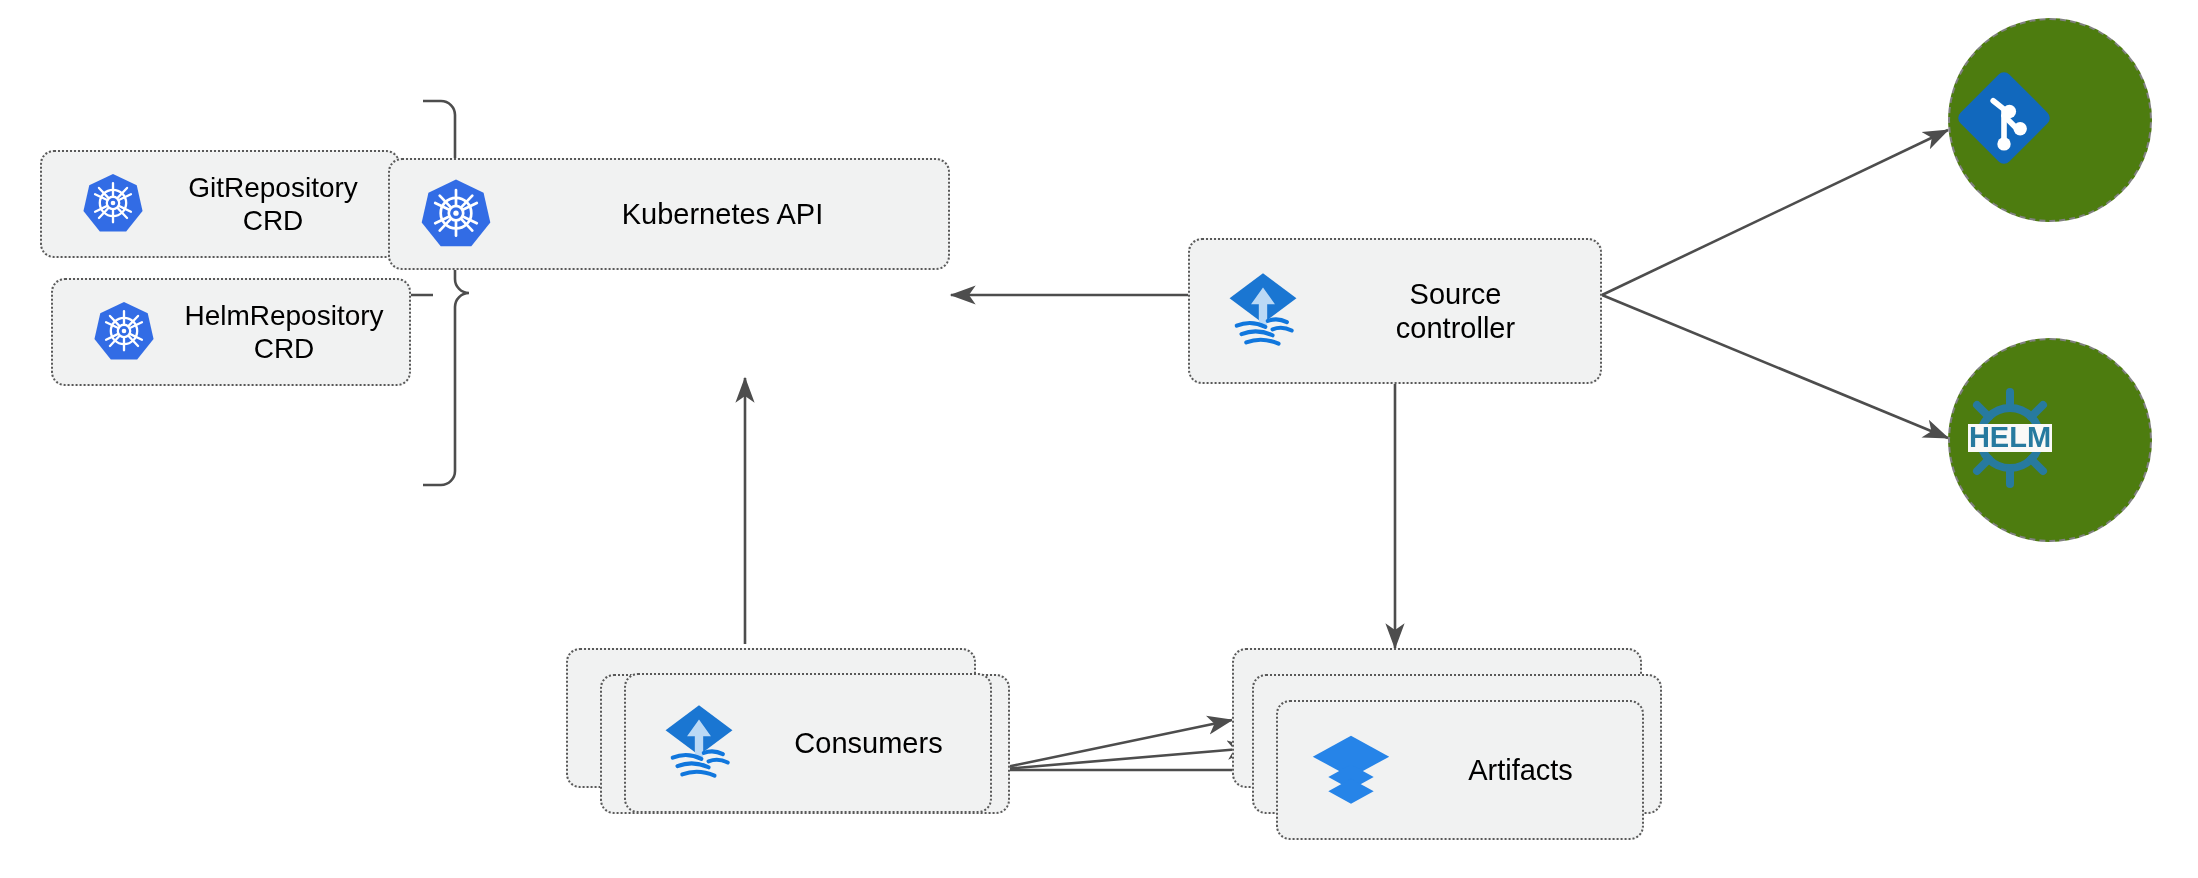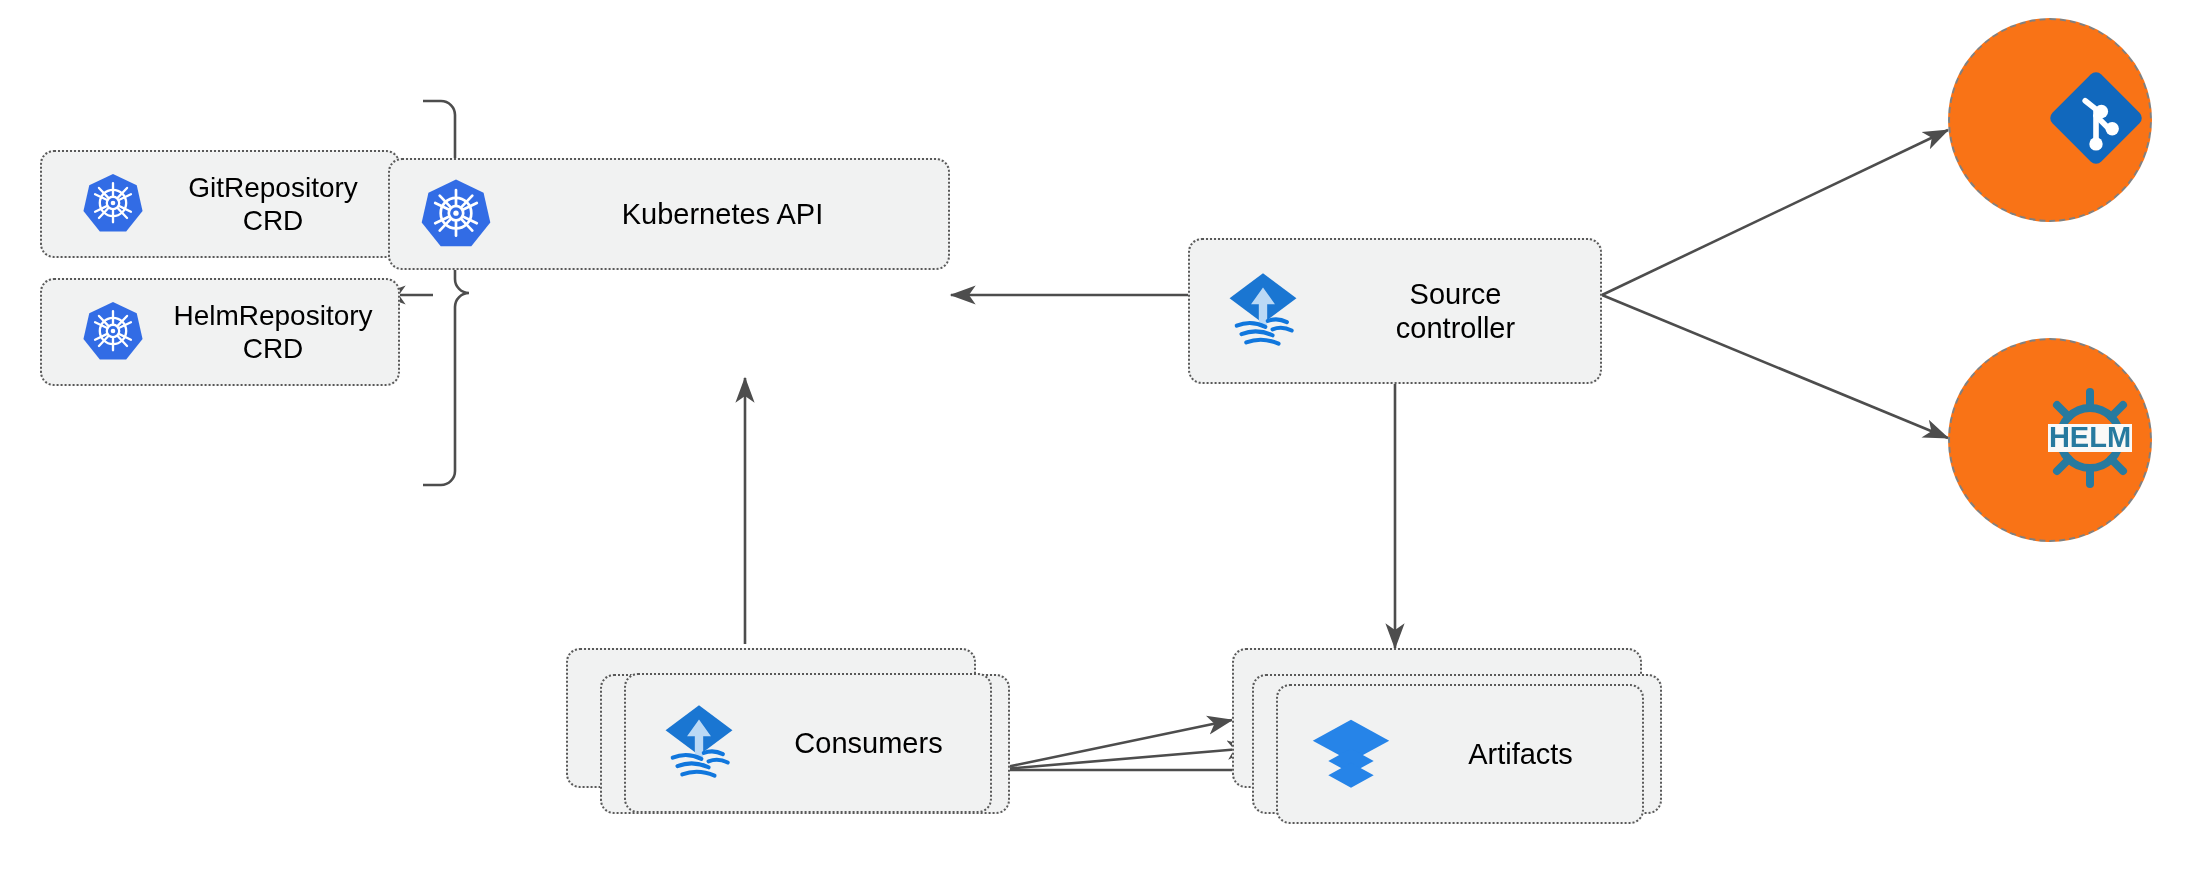"HelmRepository" div.node { left: 40px -> 51px }
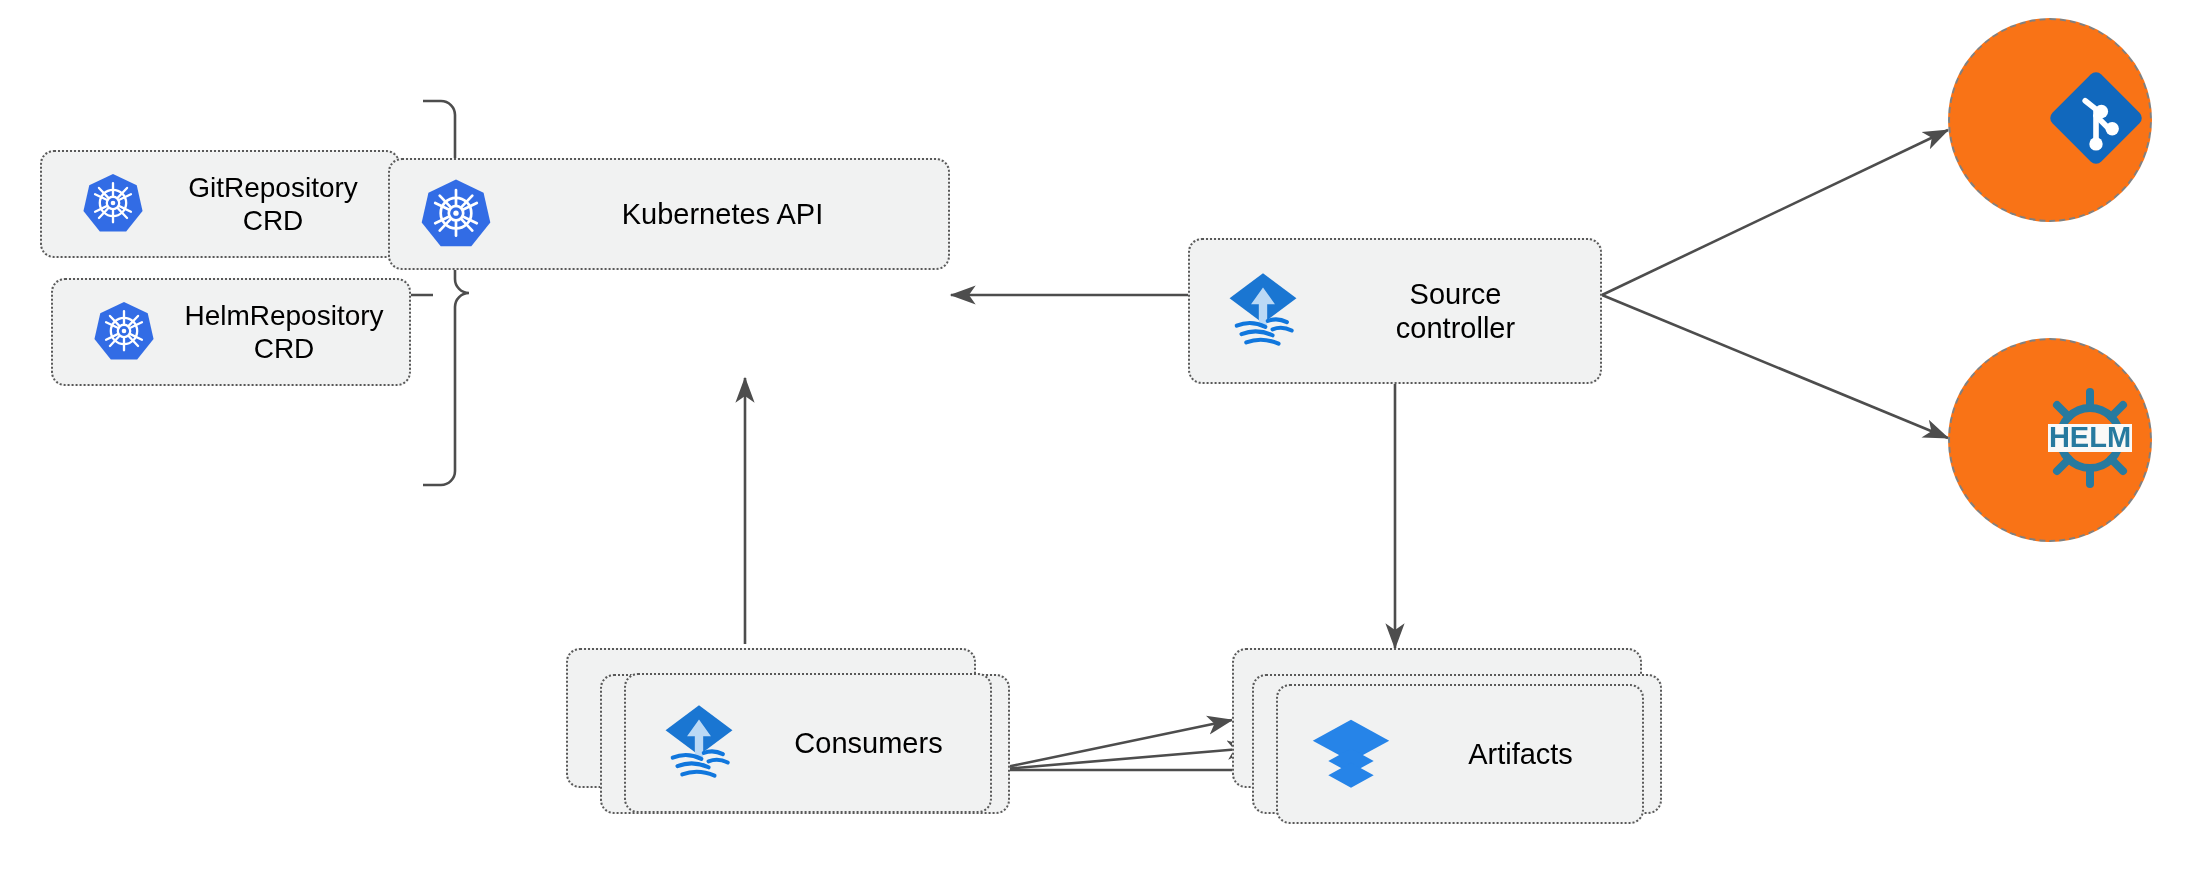"HELM" .circle { background: #f97316 -> #4d7c0f; justify-content: flex-end -> flex-start }
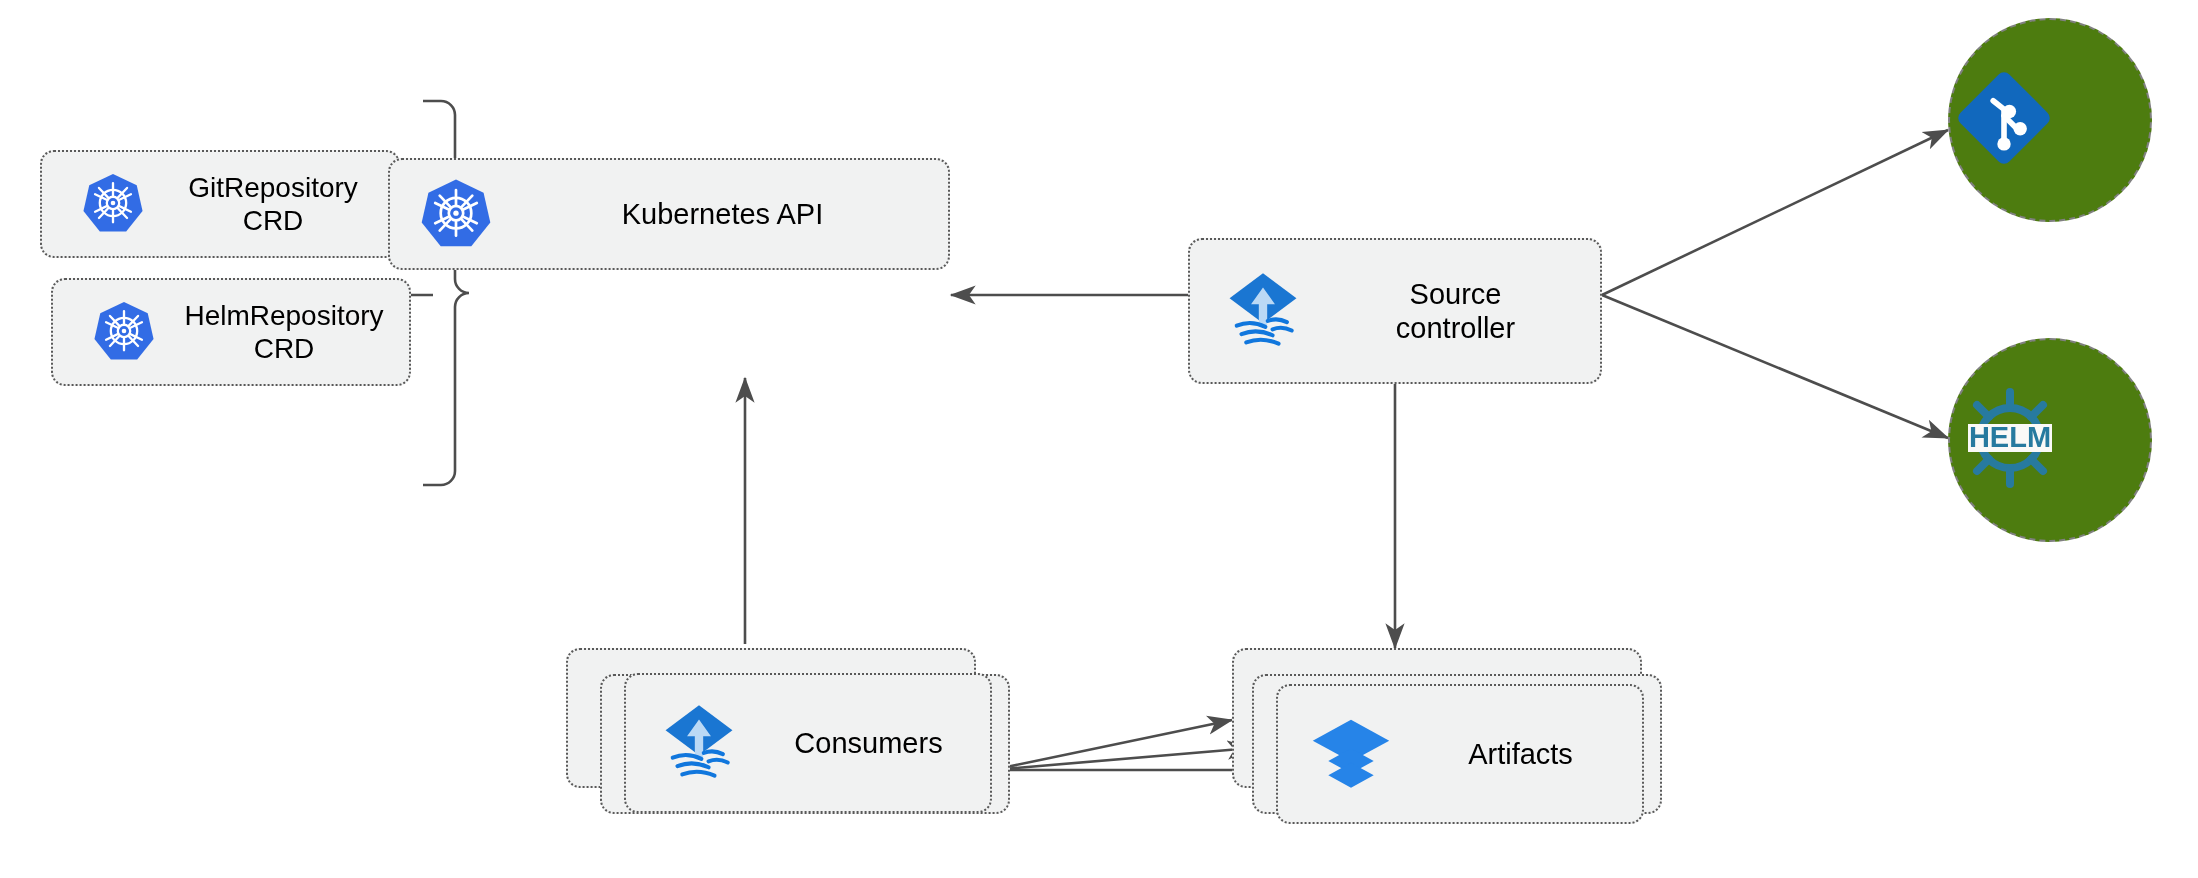"Artifacts" div.node { top: 684px -> 700px }
